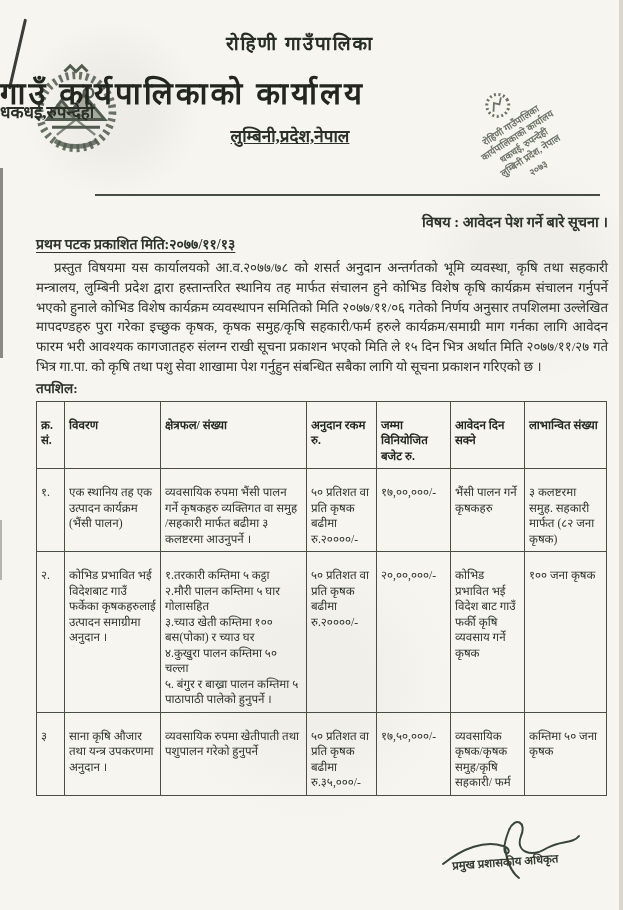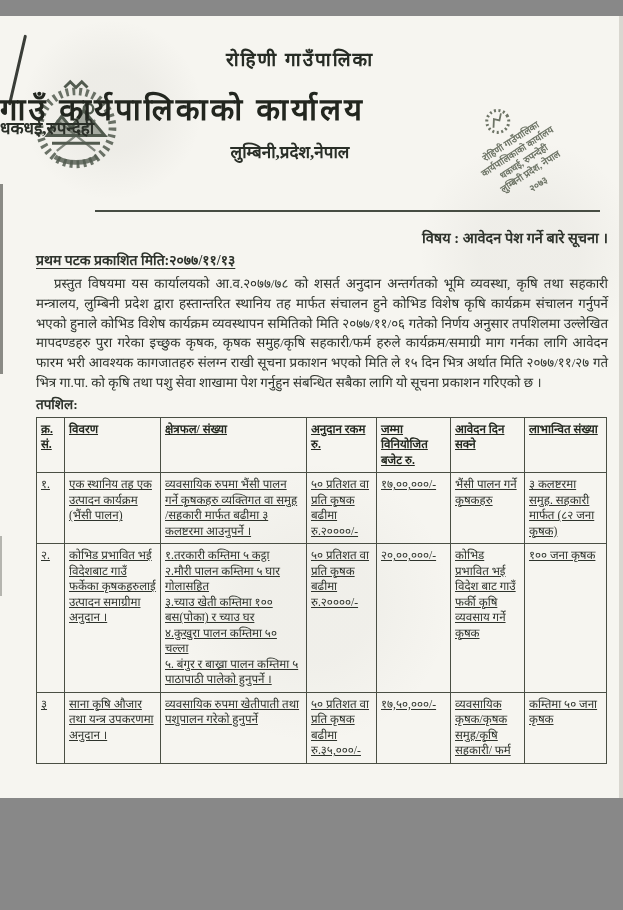"रोहिणी गाउँपालिका" .page { height: 782px -> 910px; margin: 16px auto -> 0 auto }
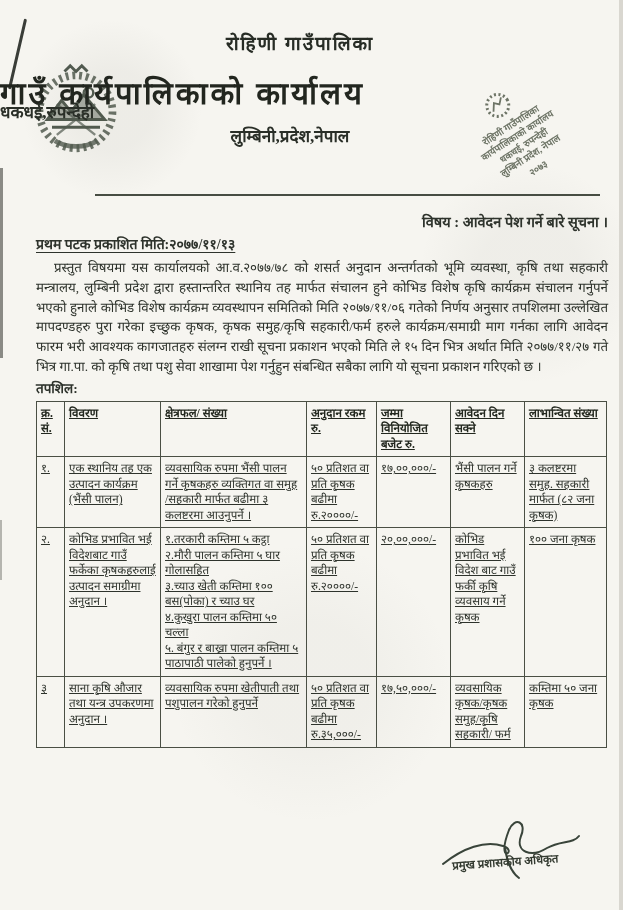"लुम्बिनी,प्रदेश,नेपाल" .lh-addr2 { text-decoration: none -> underline }
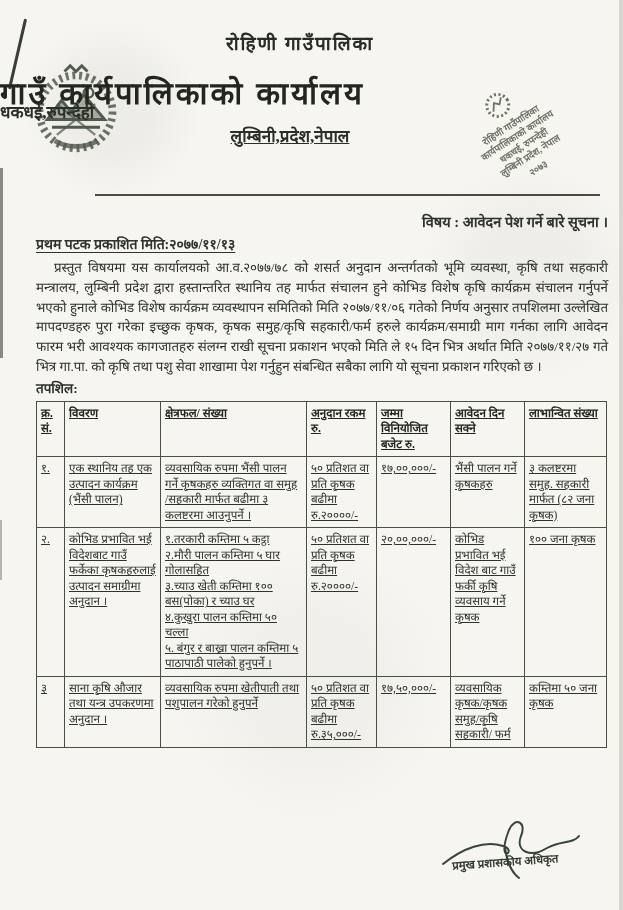"क्र." table.criteria th,table.criteria td { padding: 4px 4px 4px 4px -> 16px 4px 4px 4px; text-decoration: underline -> none }
